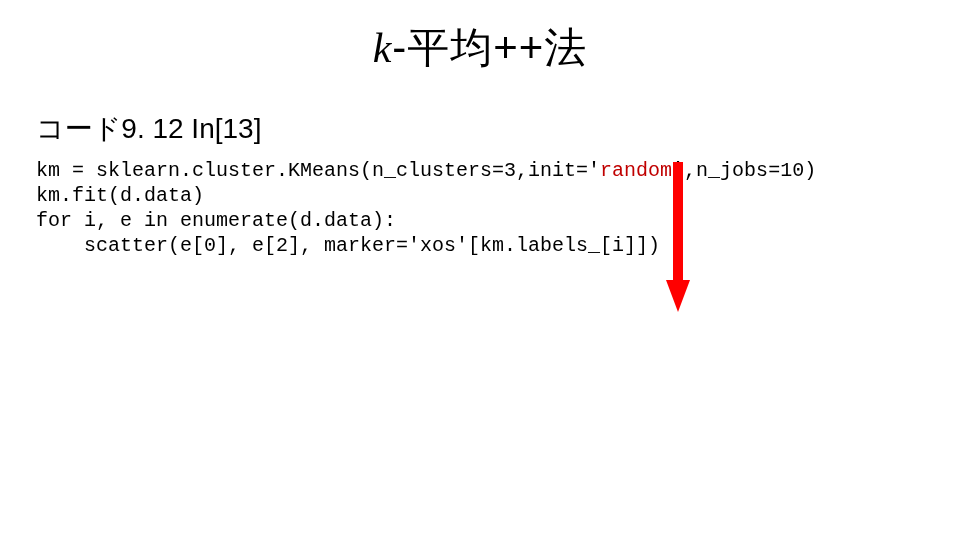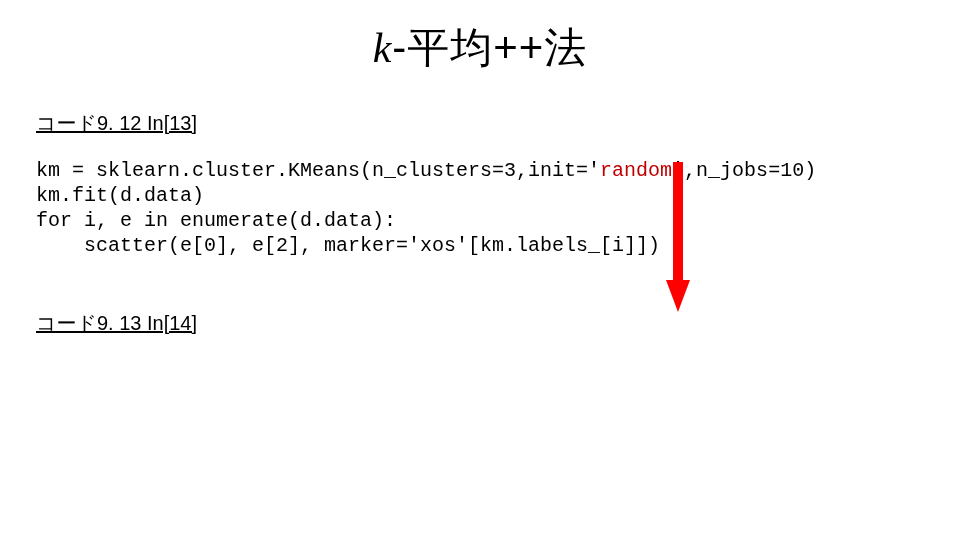"コード9. 12 In[13]" .subhead { font-size: 20px -> 28px; text-decoration: underline -> none }
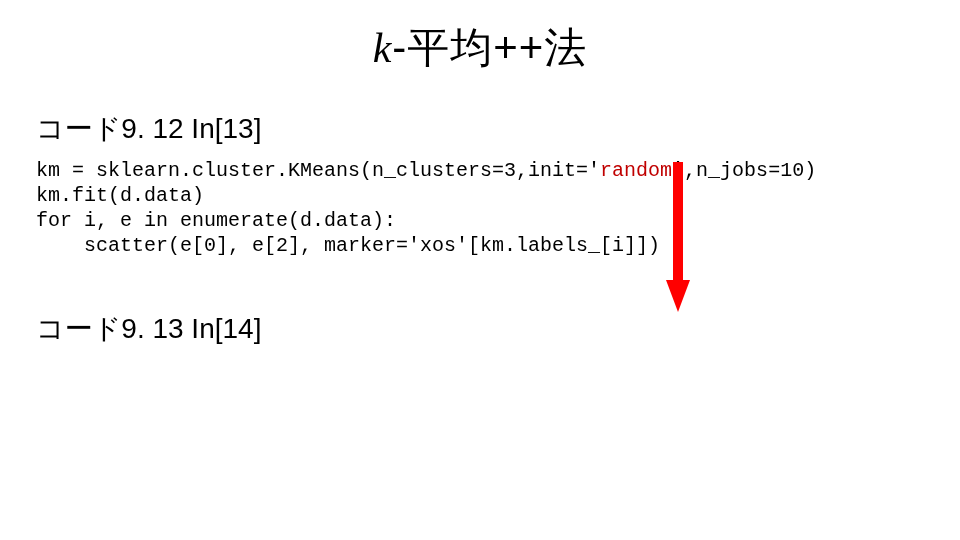"コード9. 13 In[14]" div.subhead { html: <div>コード9. 13 In[14]</div> -> none }
